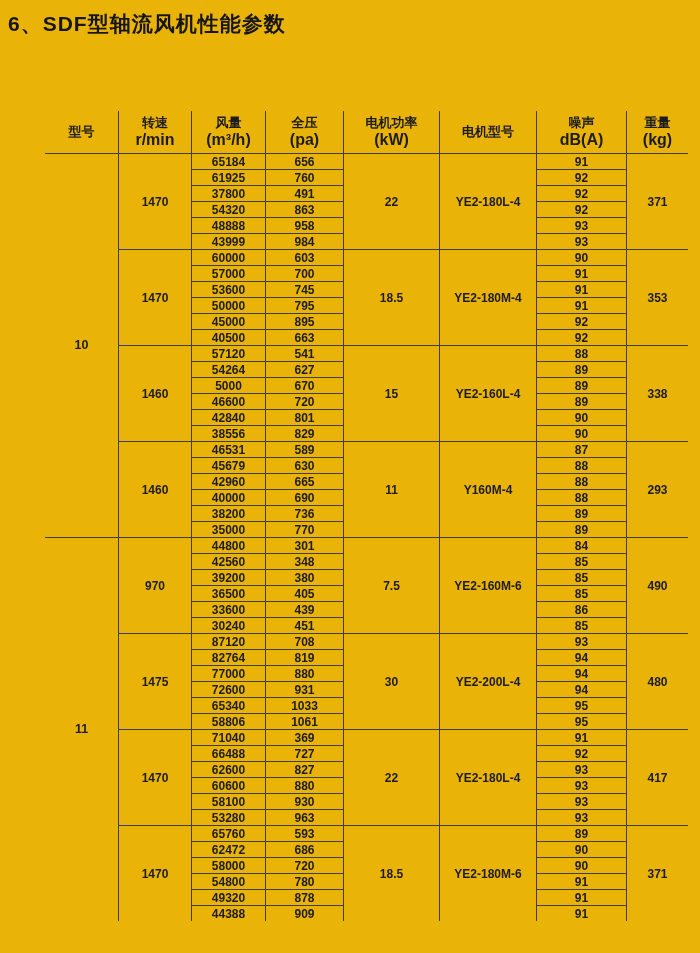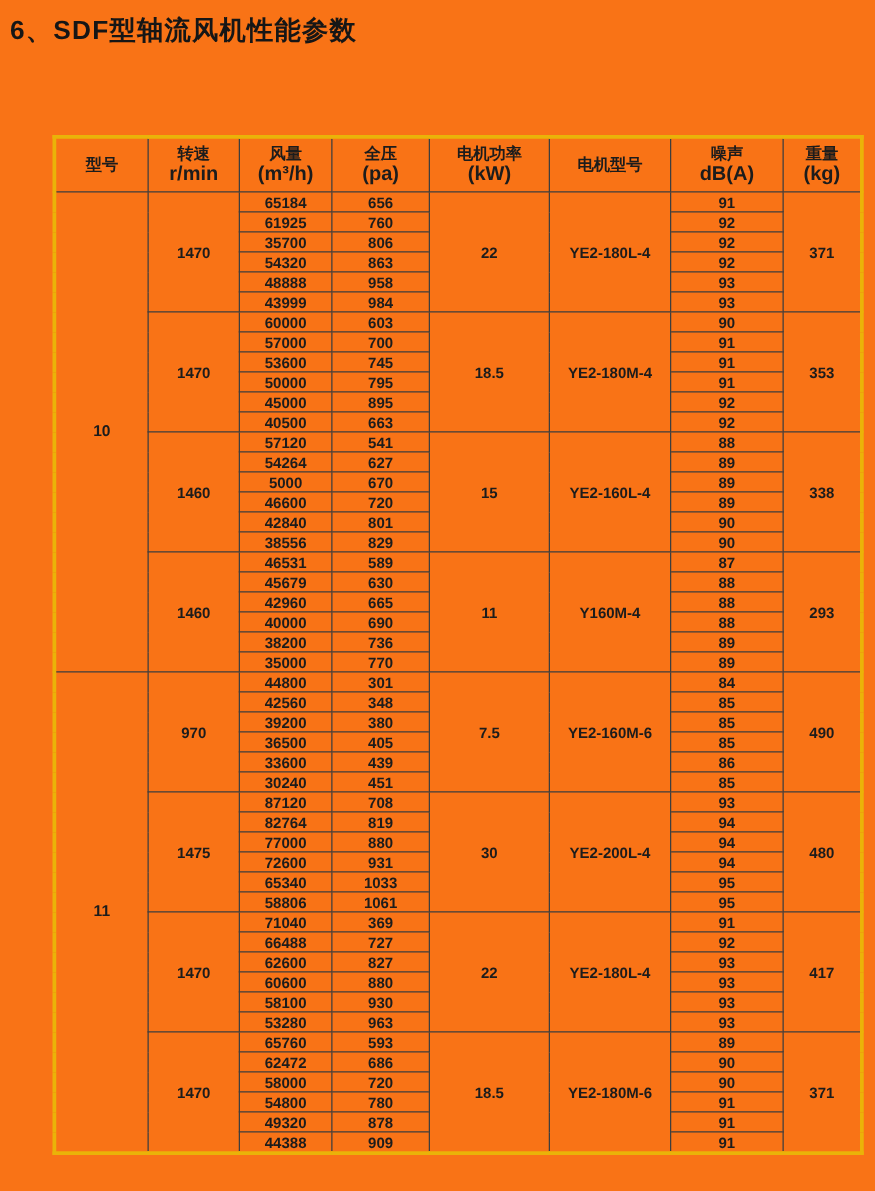"6、SDF型轴流风机性能参数" .page { background: #f97316 -> #eab308 }
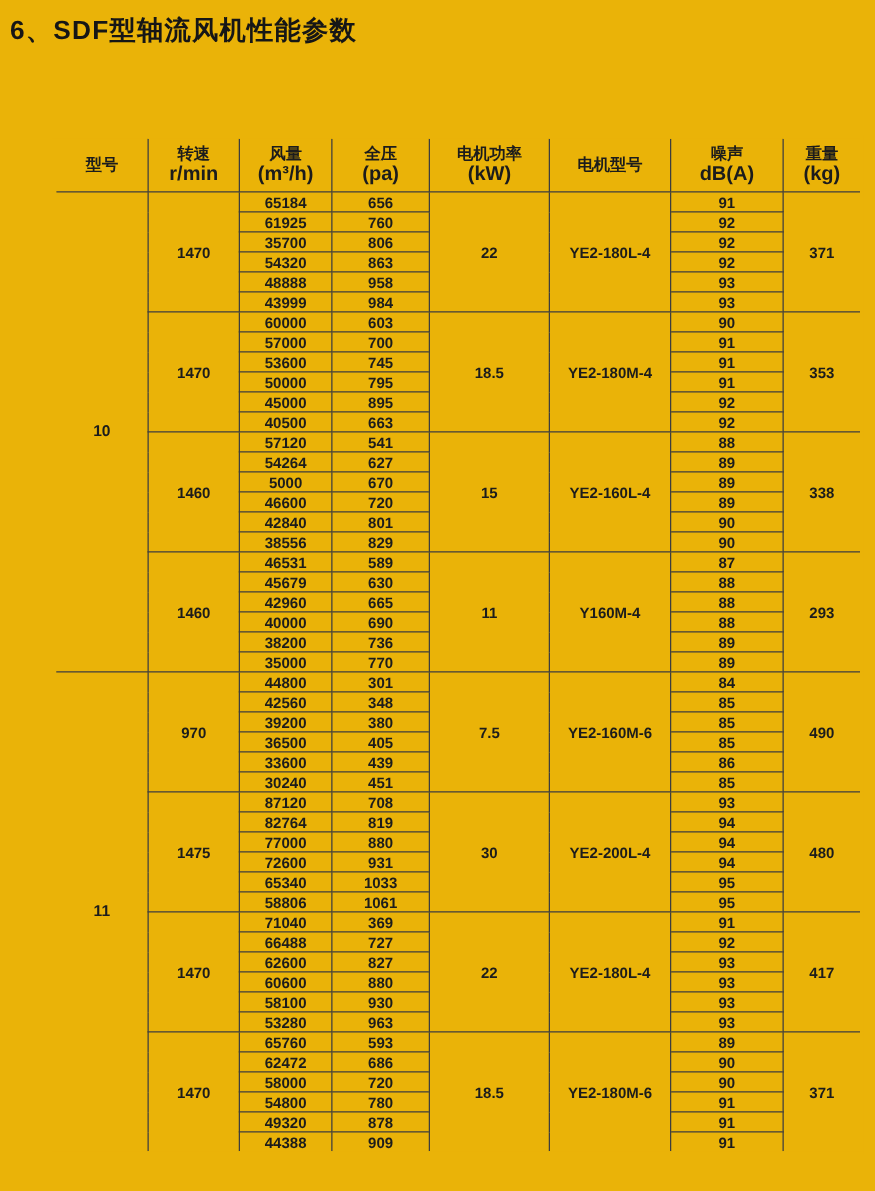"35700" td { text: 35700 -> 37800 }
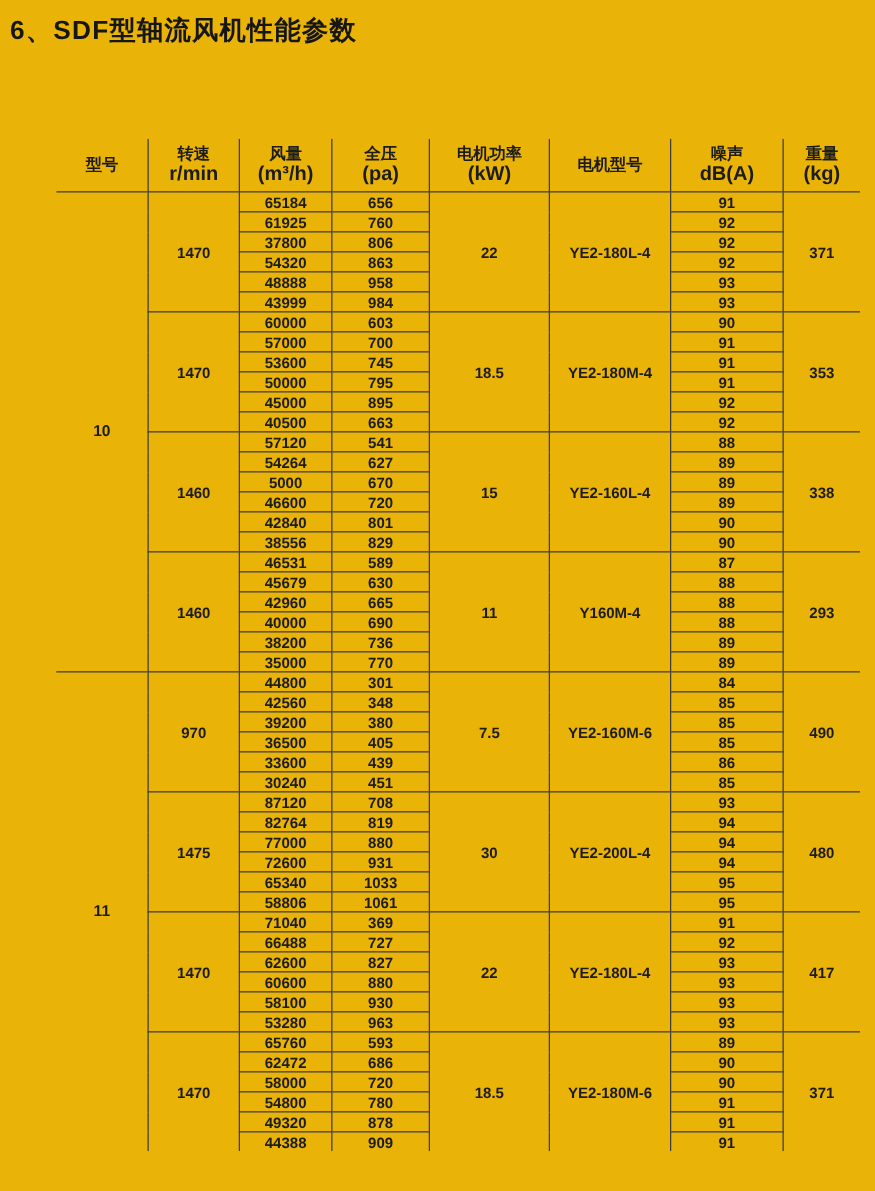"806" td { text: 806 -> 491 }
